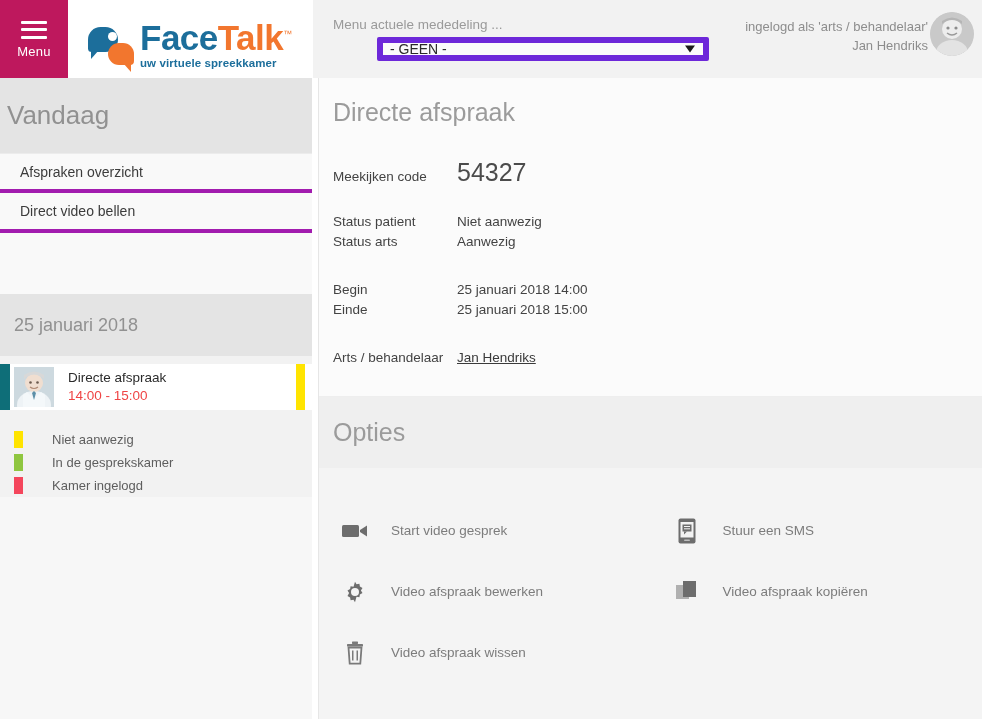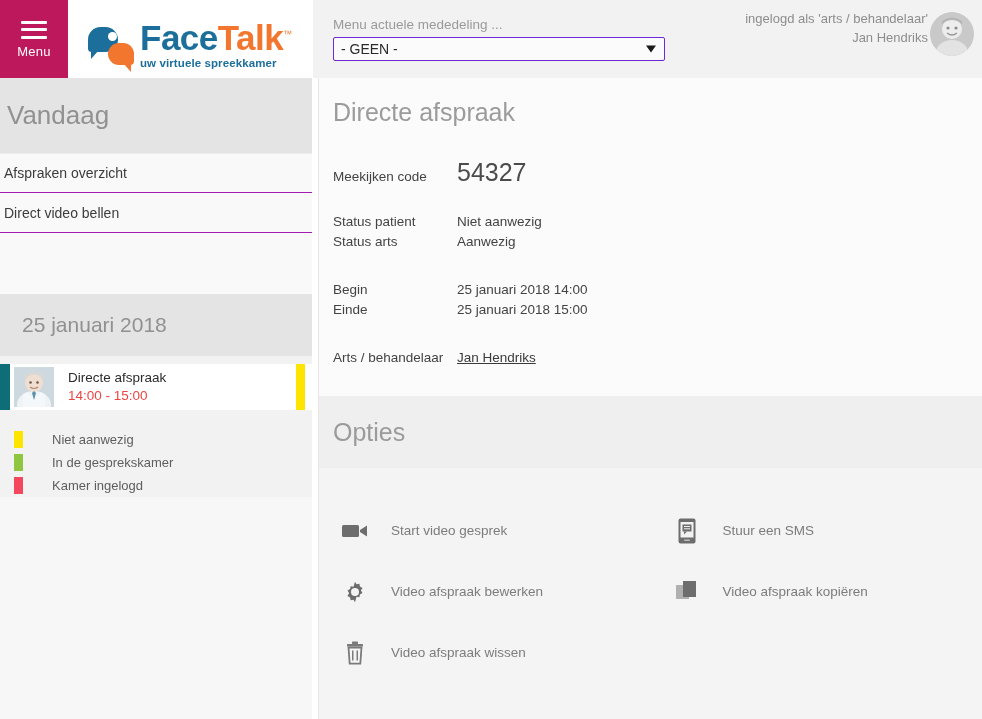"ingelogd als 'arts / behandelaar'" .user-block { top: 10px -> 18px }
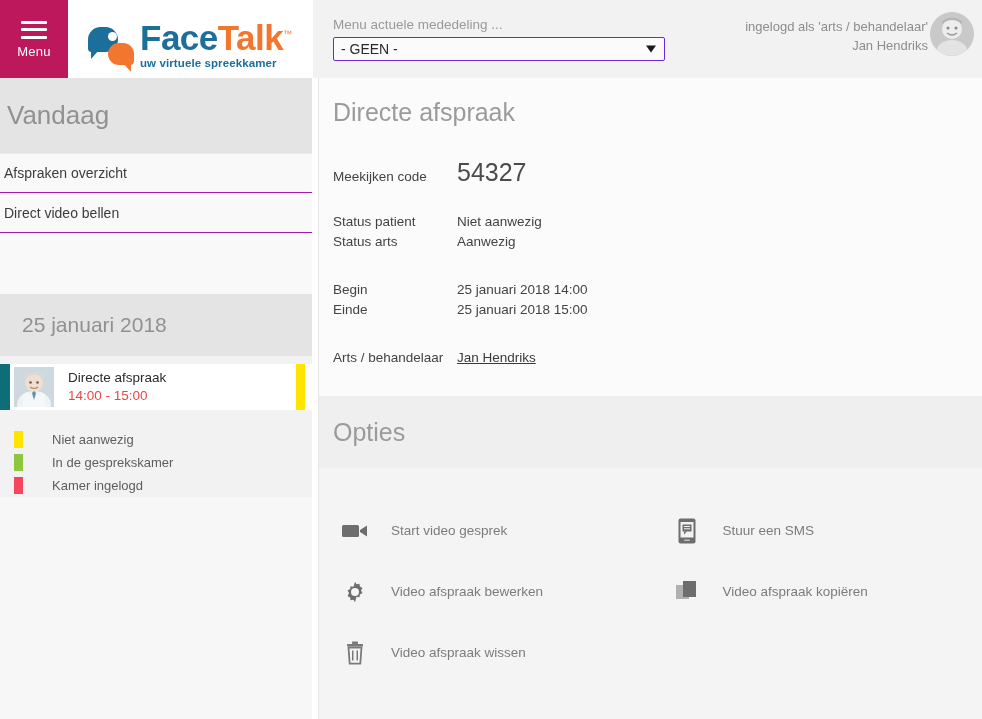"- GEEN -" .notice-select { border: 1px solid #6d28d9 -> 6px solid #6d28d9; margin-left: none -> 44px }
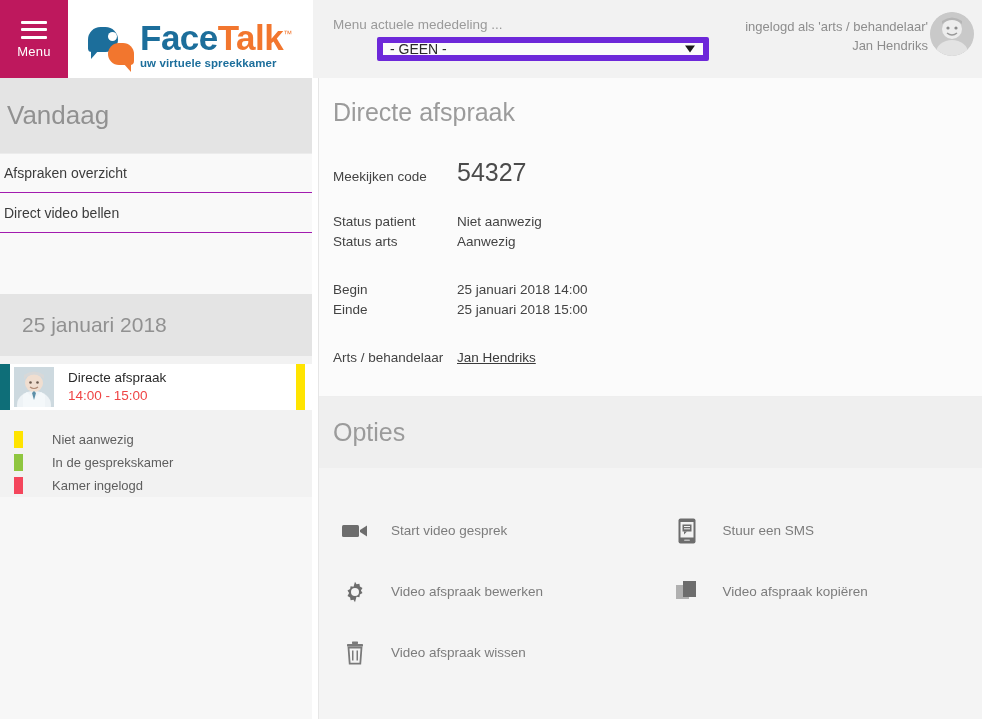"Afspraken overzicht" .side-nav-item { border-bottom: 1px solid #a21caf -> 4px solid #a21caf; padding-left: 4px -> 20px }
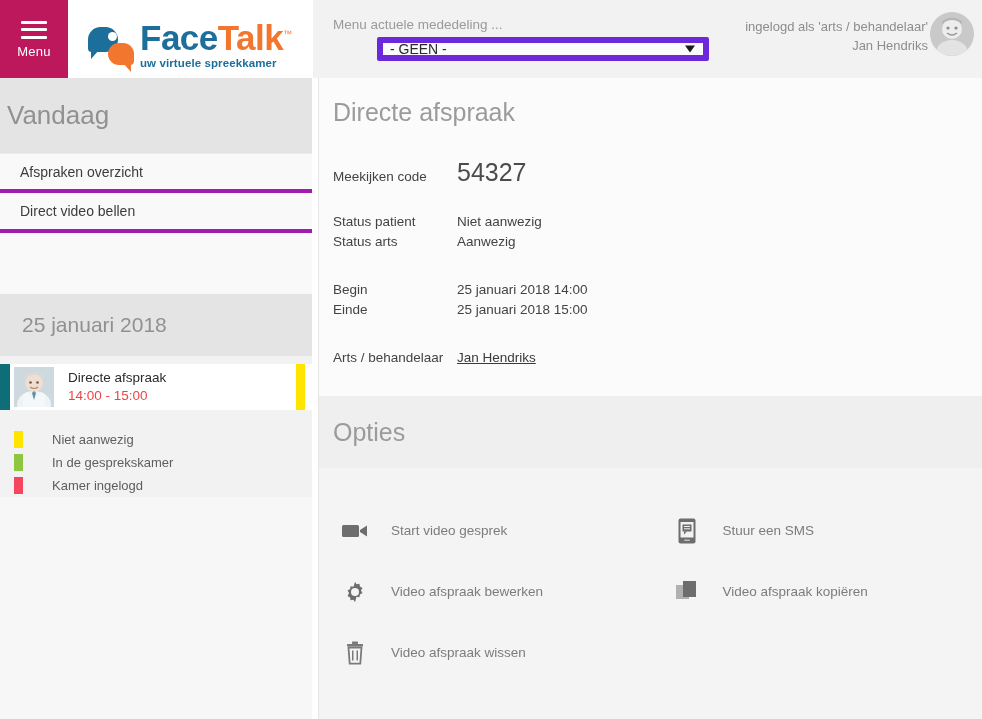"25 januari 2018" .side-date .title { font-size: 21px -> 18px; margin-left: 8px -> none }
